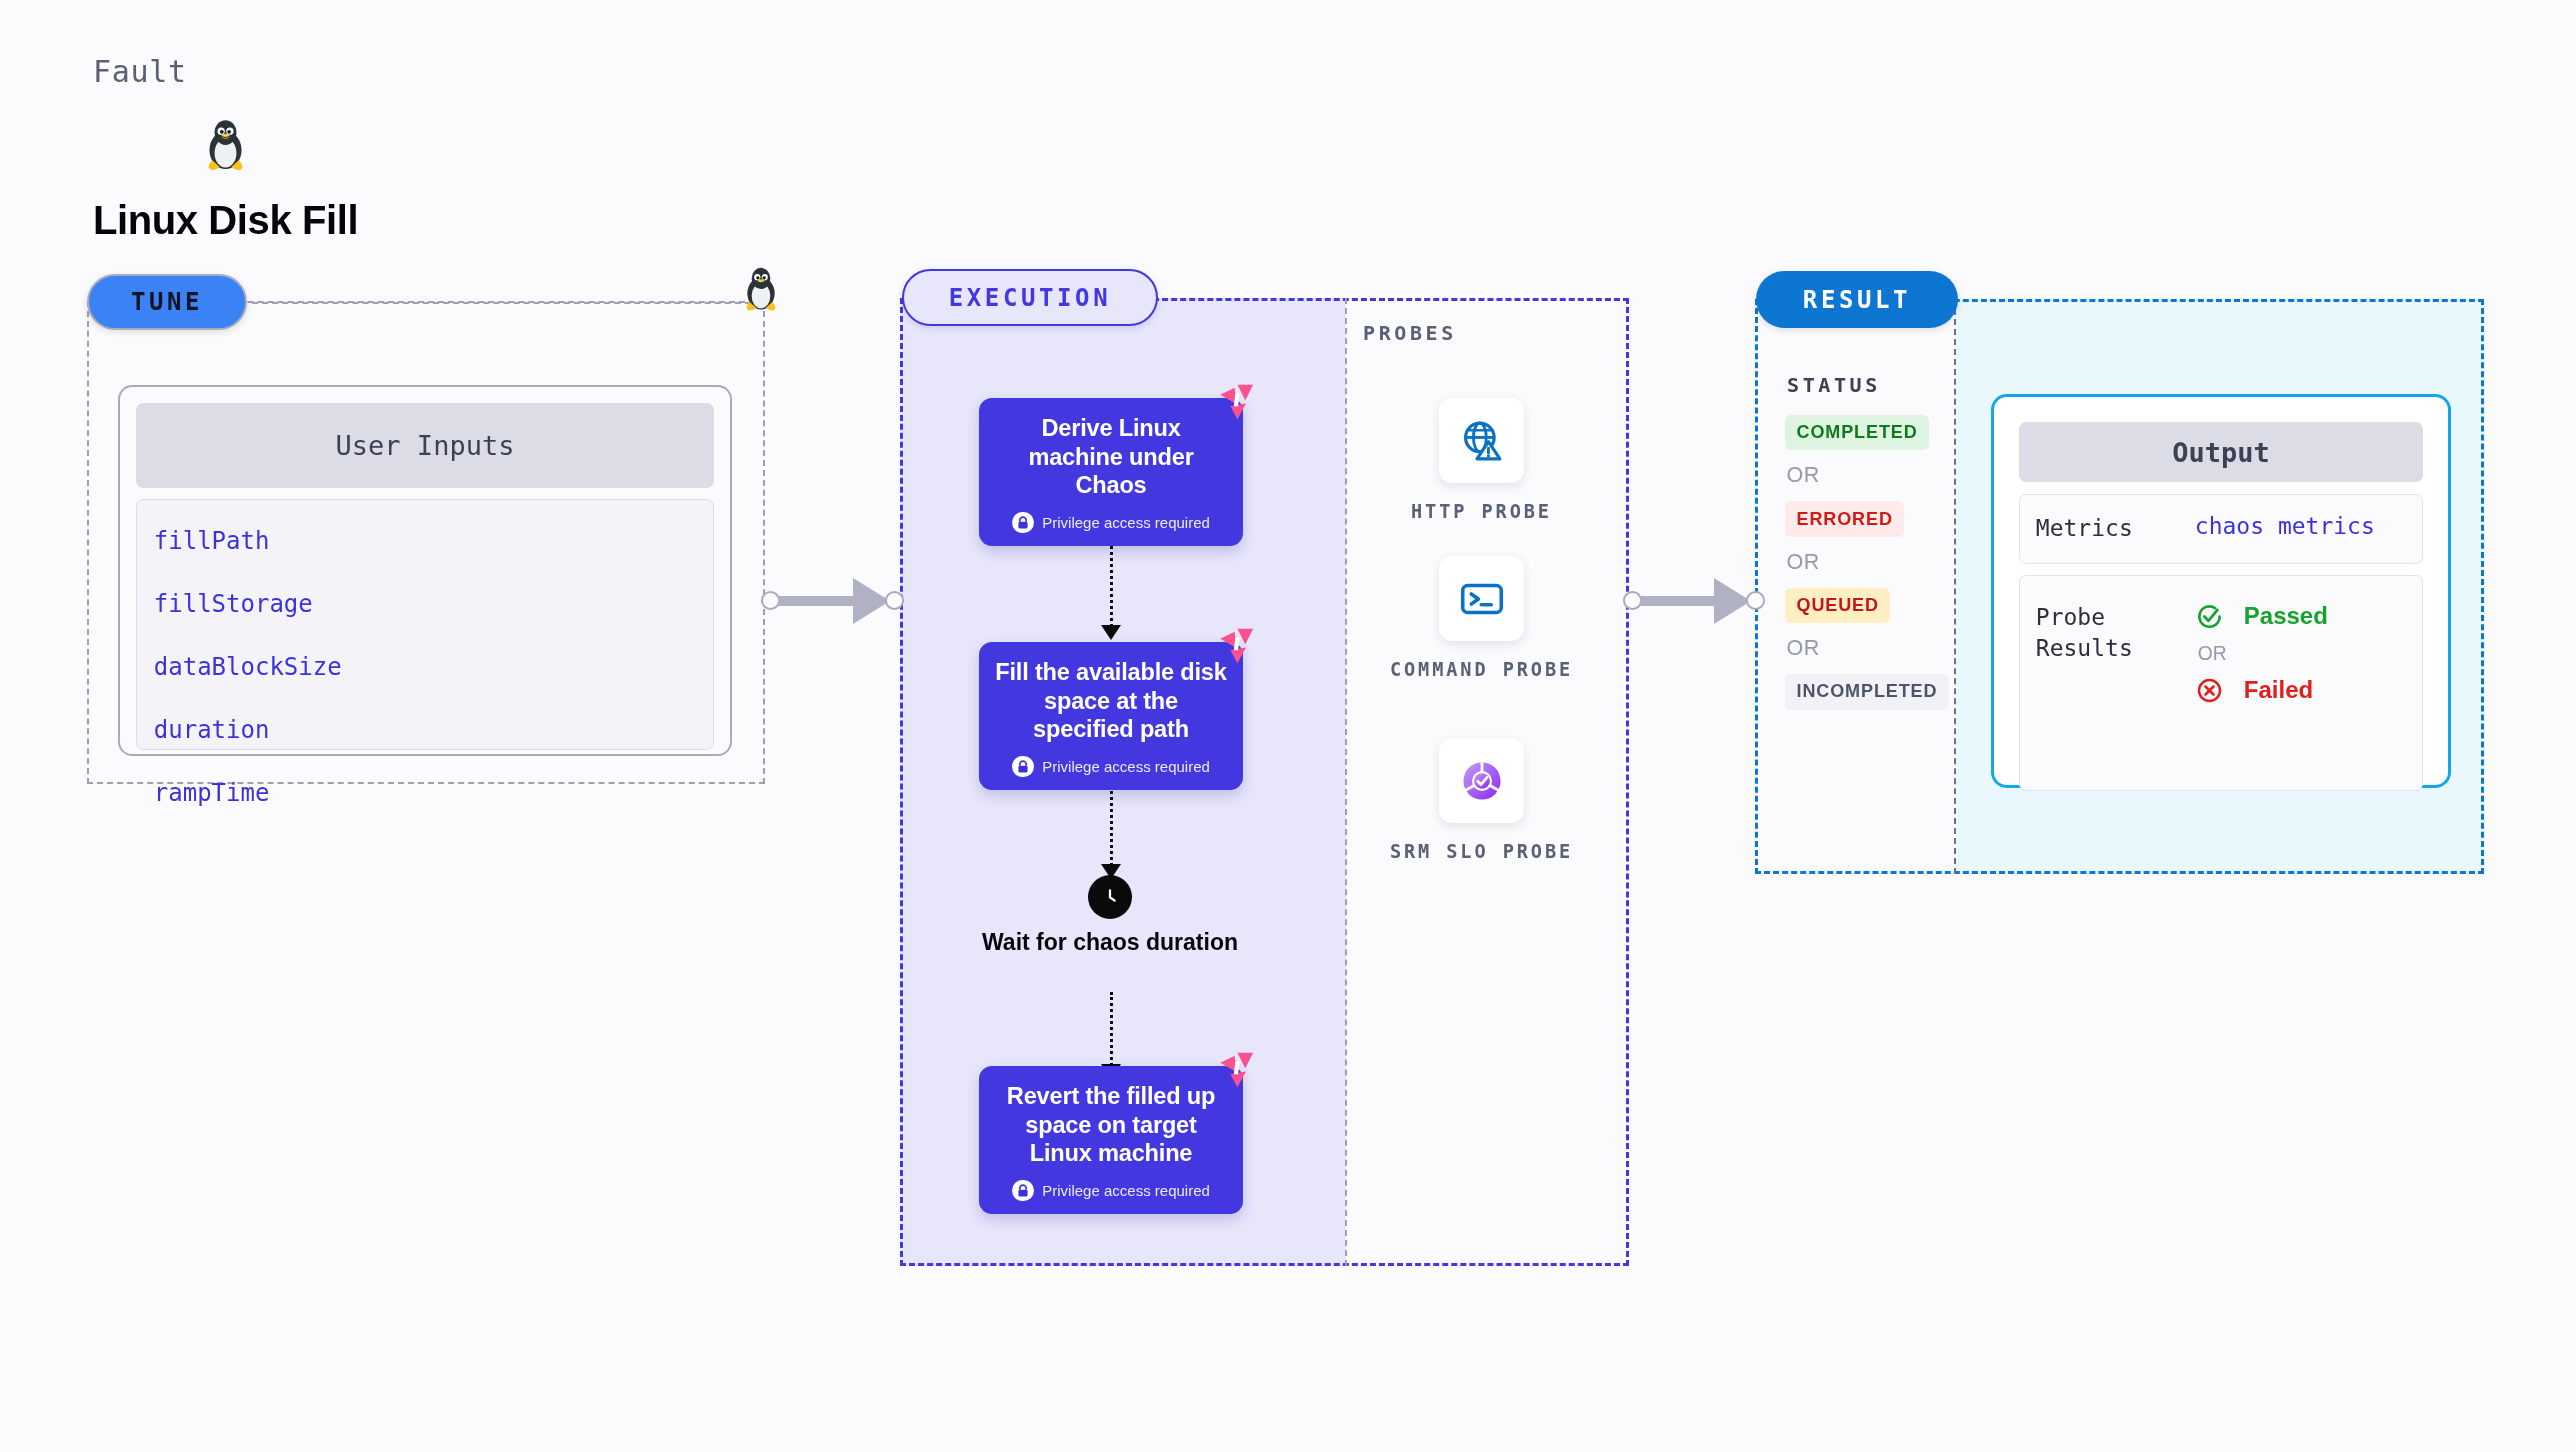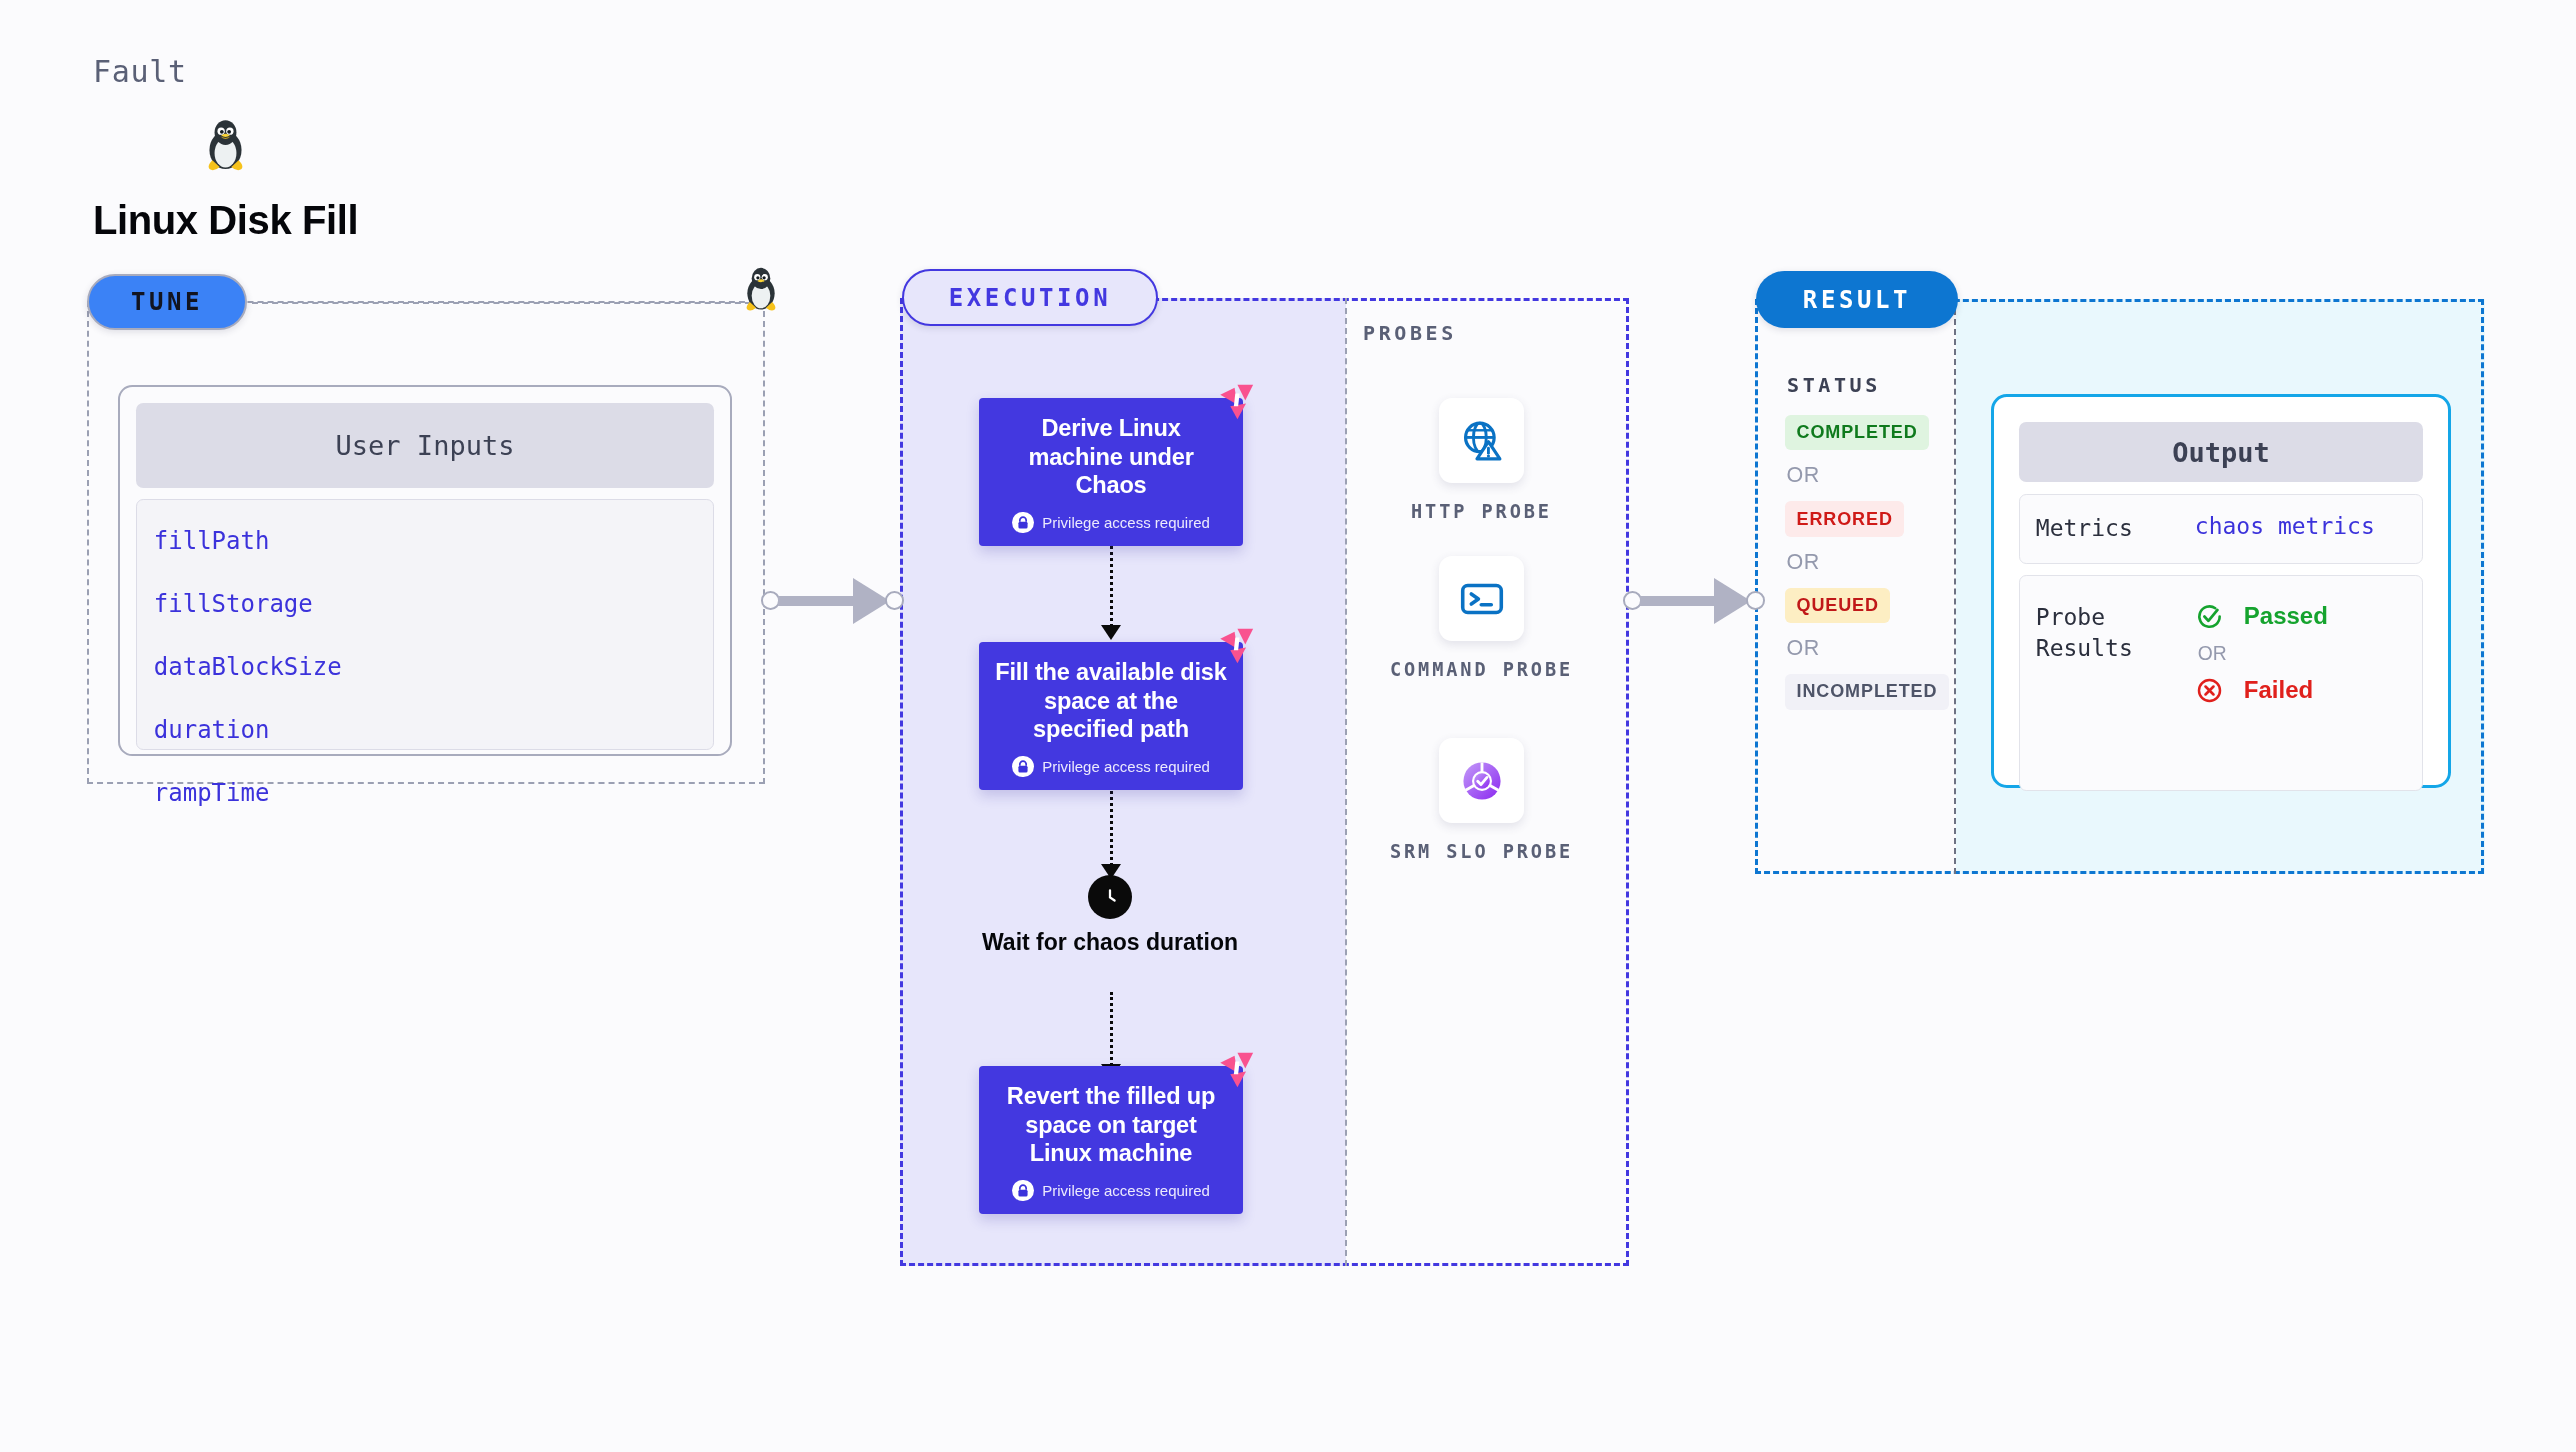"Derive Linux machine under Chaos" .exec-card { border-radius: 4px -> 13px }
